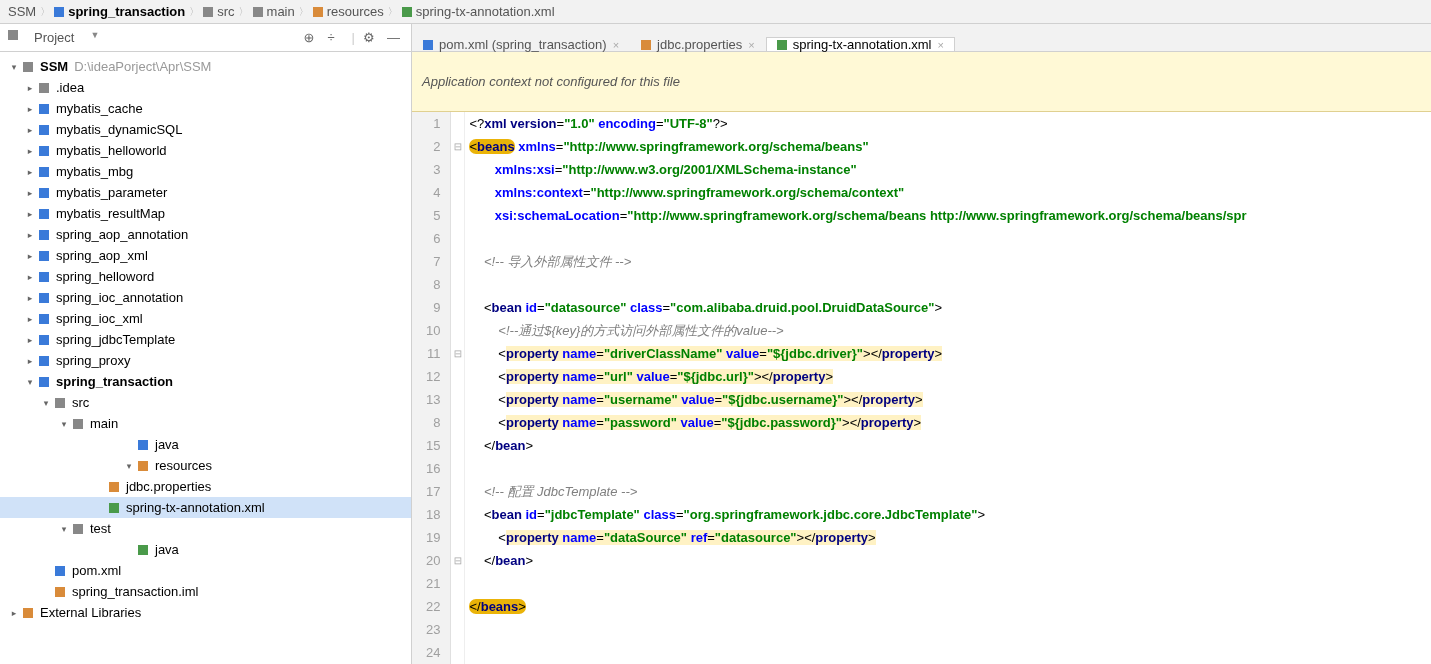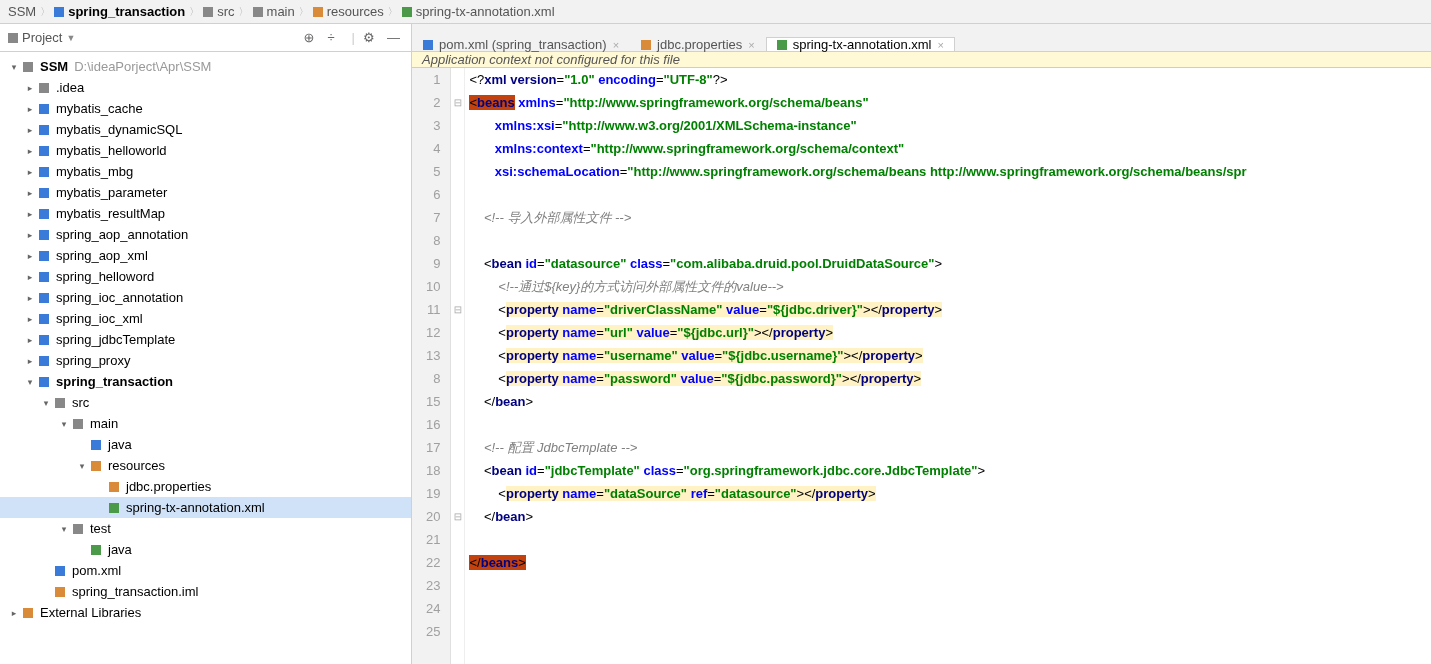"Project" .proj-label { align-items: center -> flex-start; gap: 4px -> 16px }
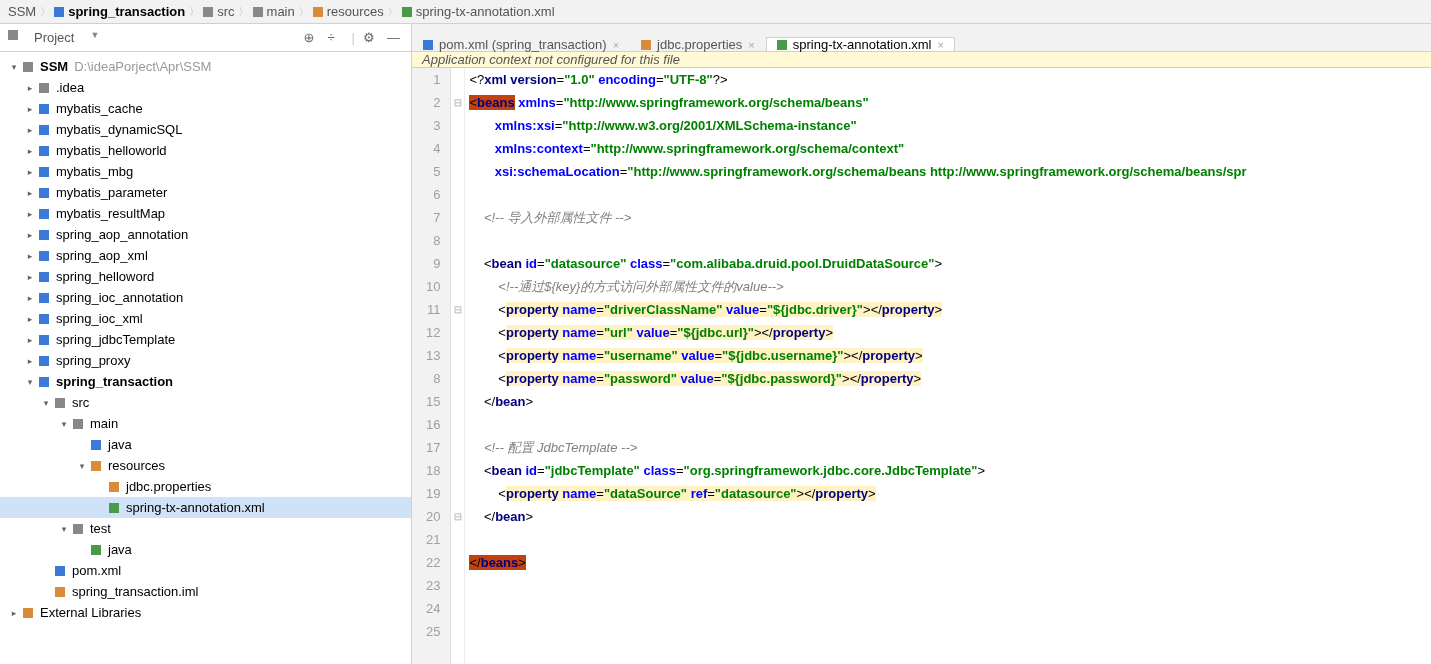"Application context not configured for" .warn-bar { padding: 0 10px -> 22px 10px }
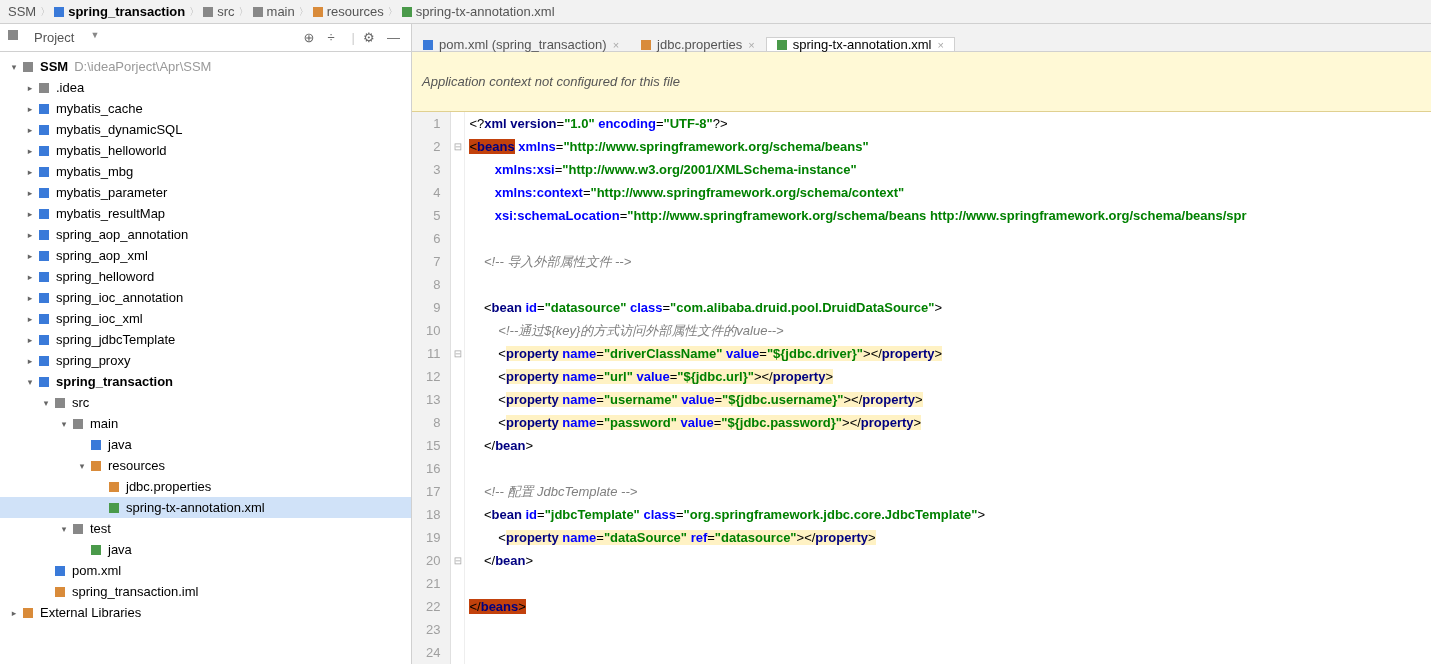"<beans" .sel { background: #c2410c -> #eab308; border-radius: none -> 7px }
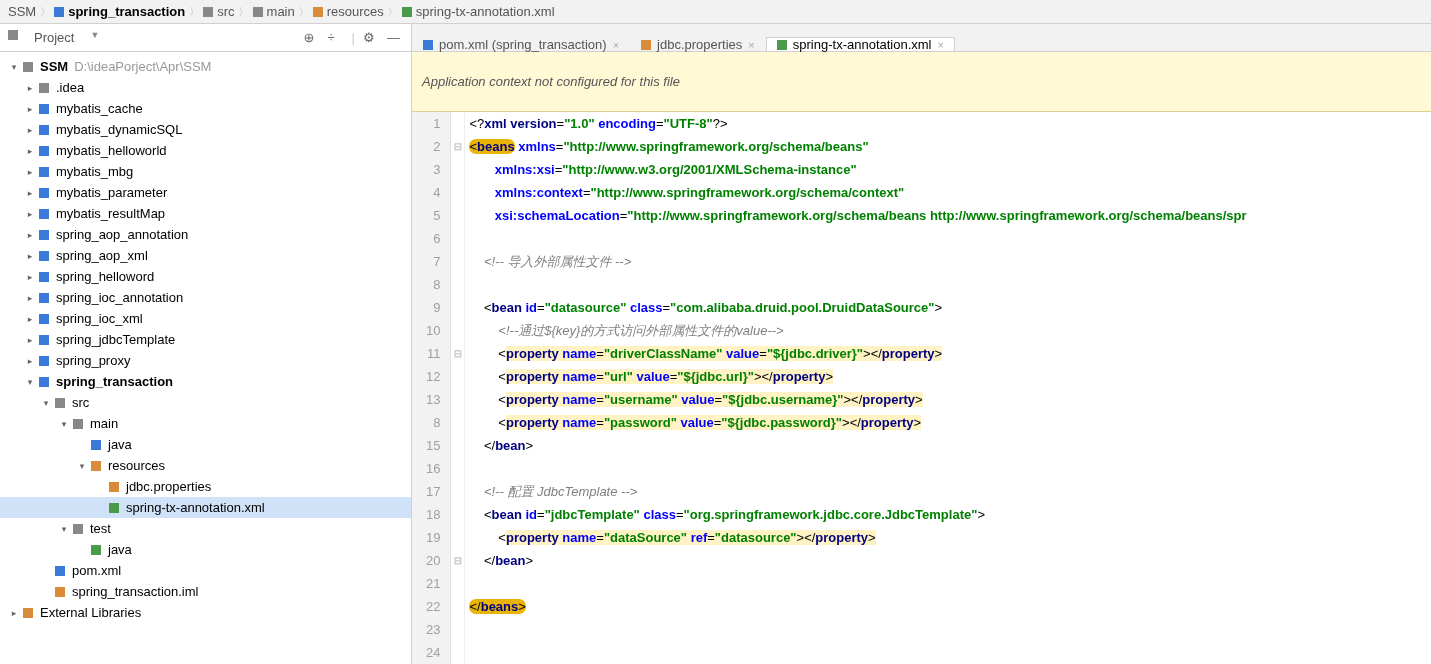"java" .indent-4 { margin-left: none -> 47px }
